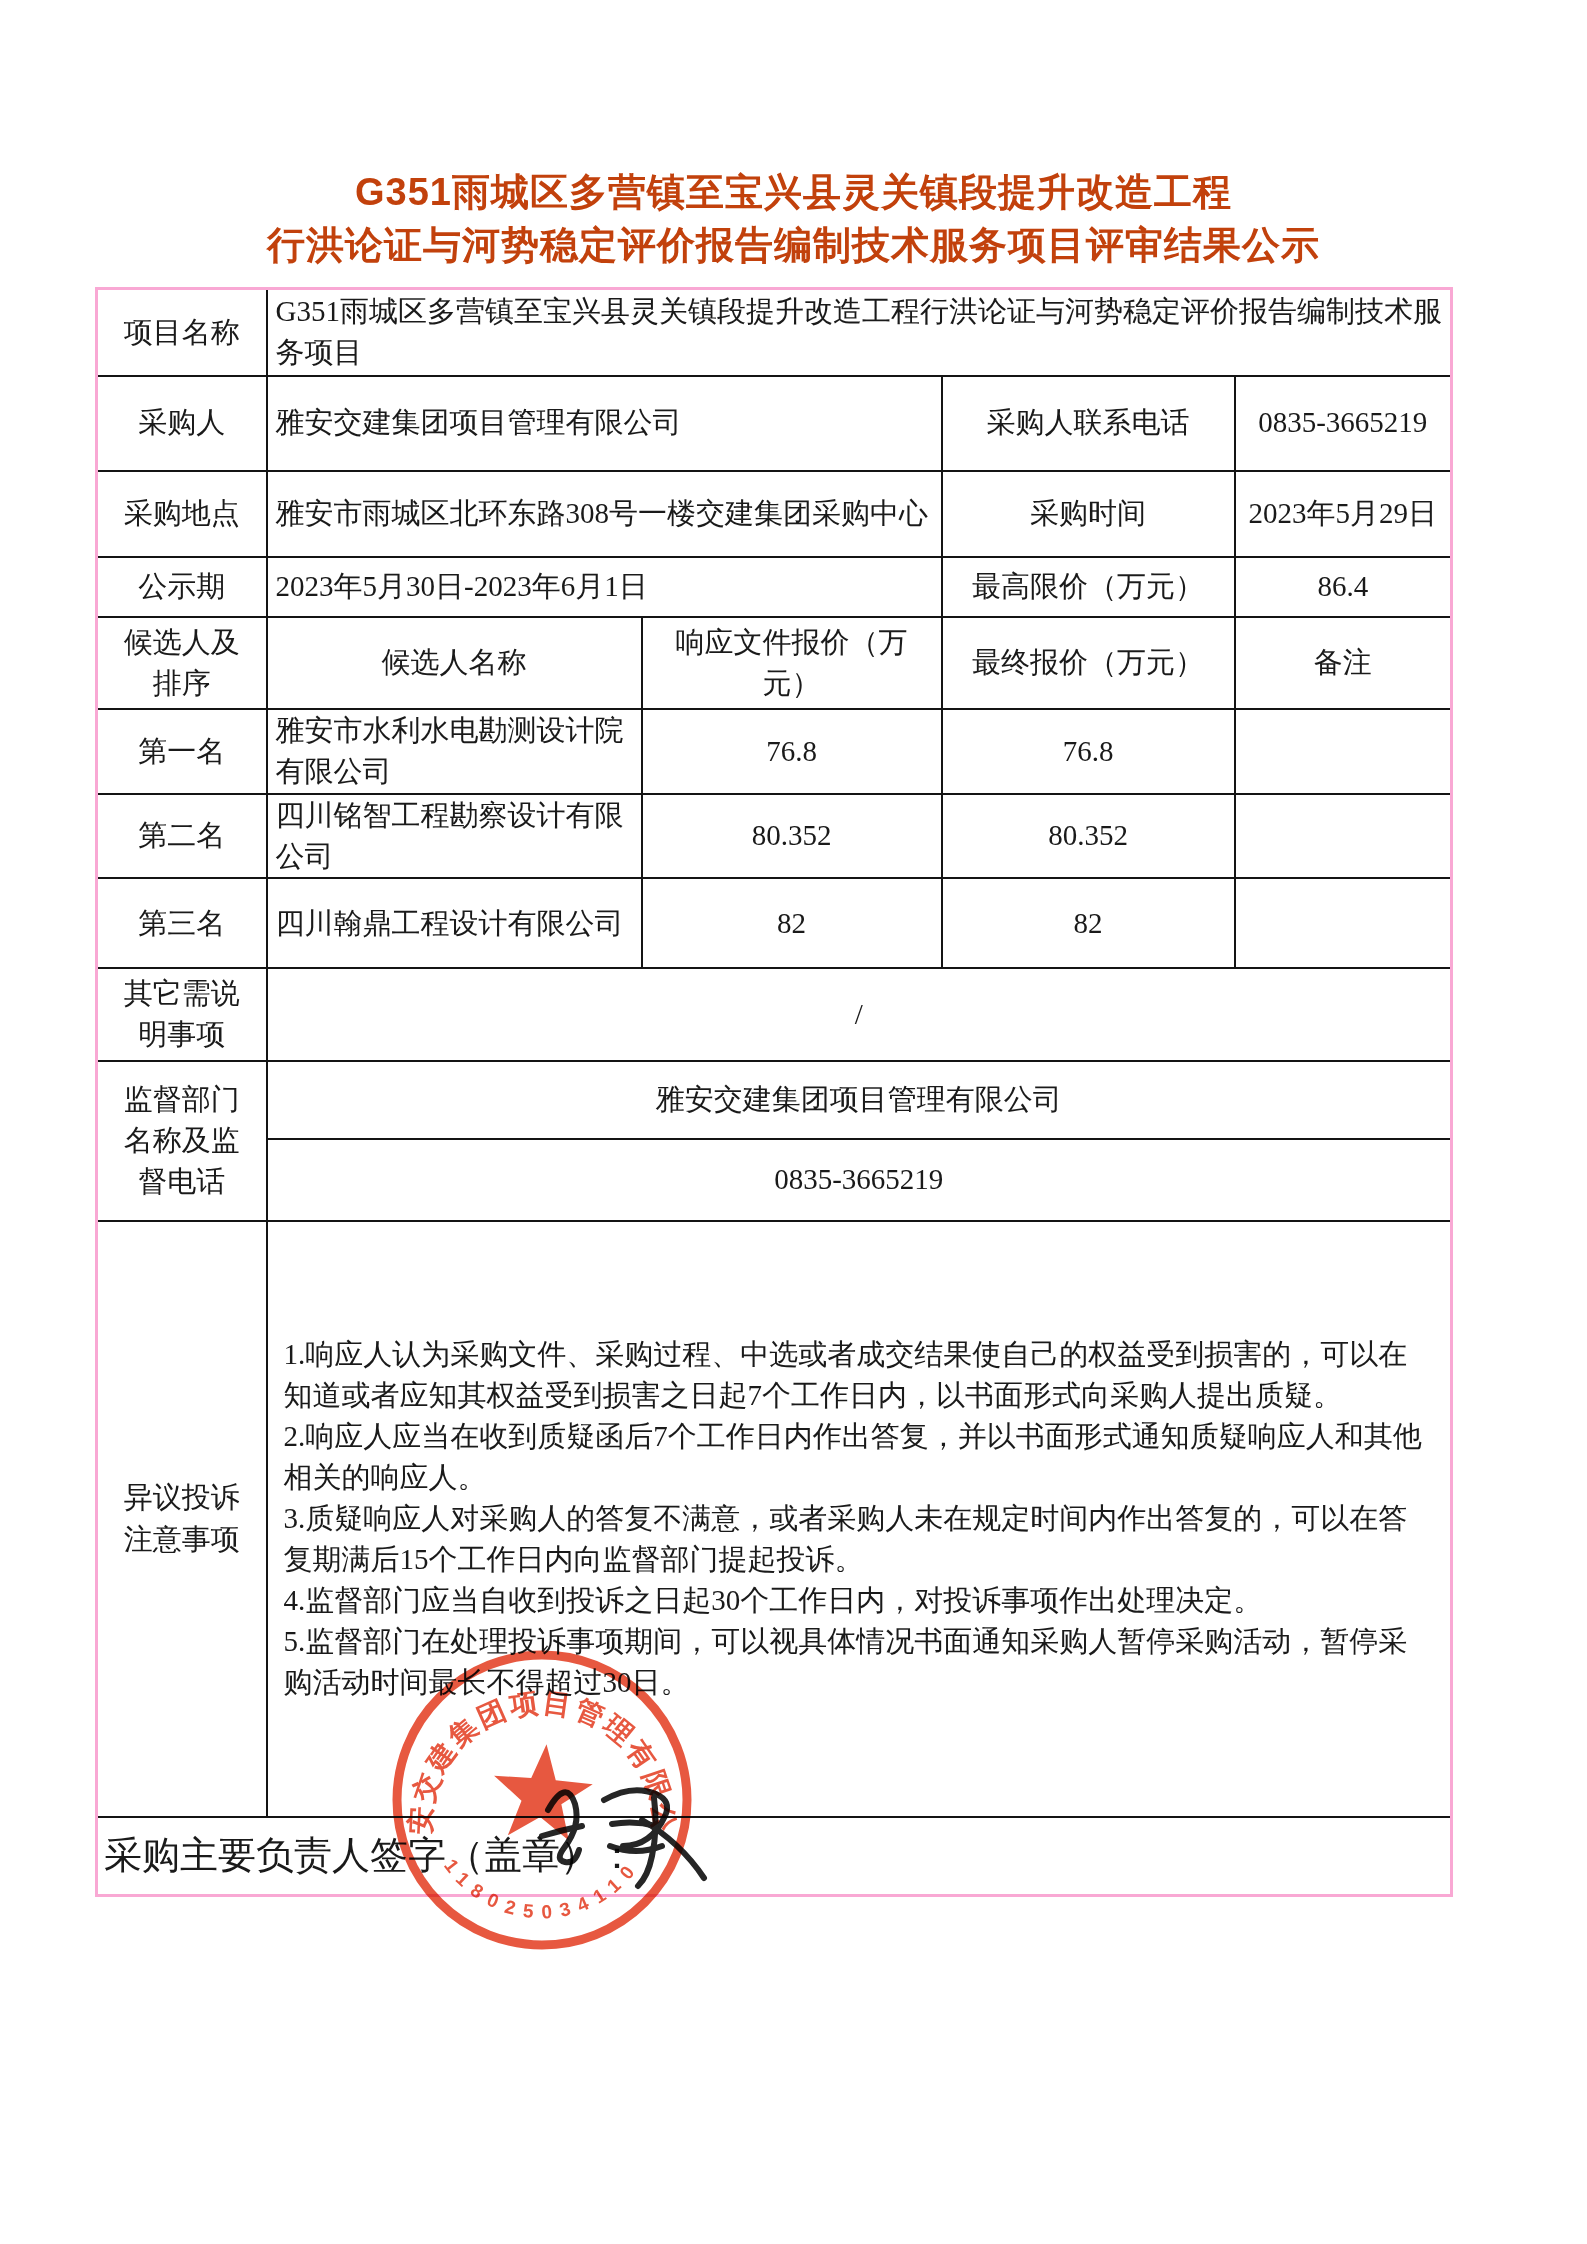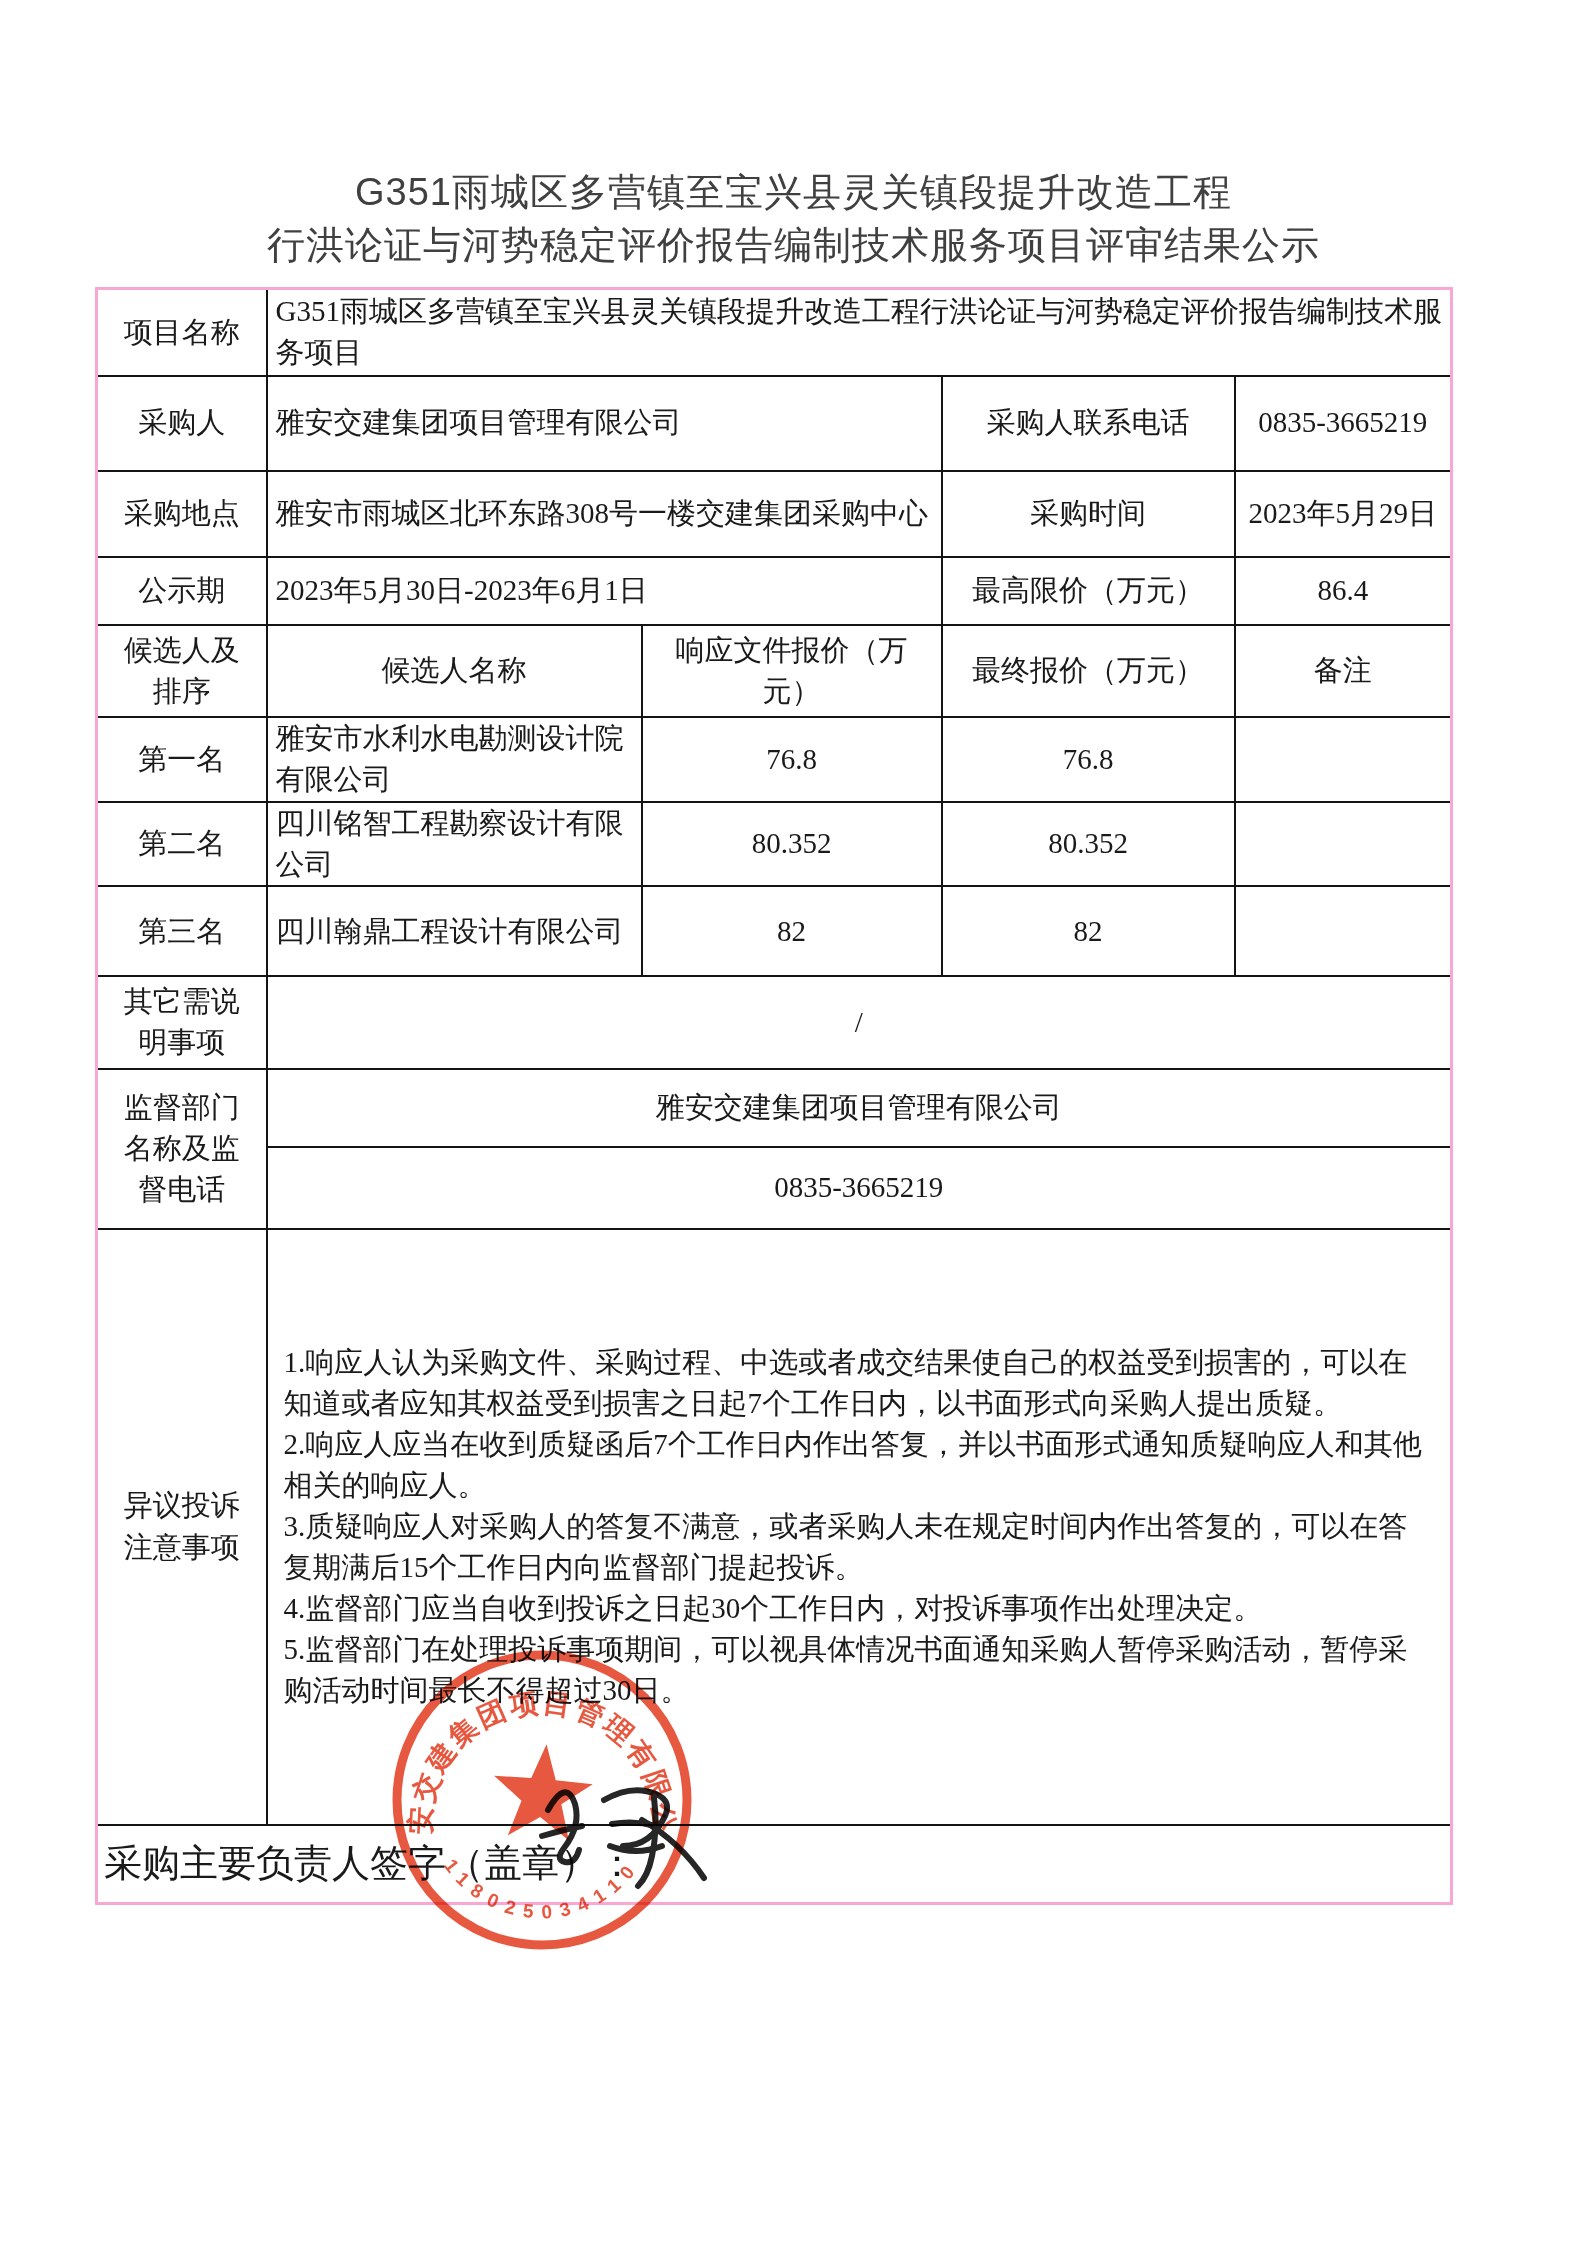"G351雨城区多营镇至宝兴县灵关镇段提升改造工程" .doc-titles { color: #404040 -> #c2410c; font-weight: normal -> bold }
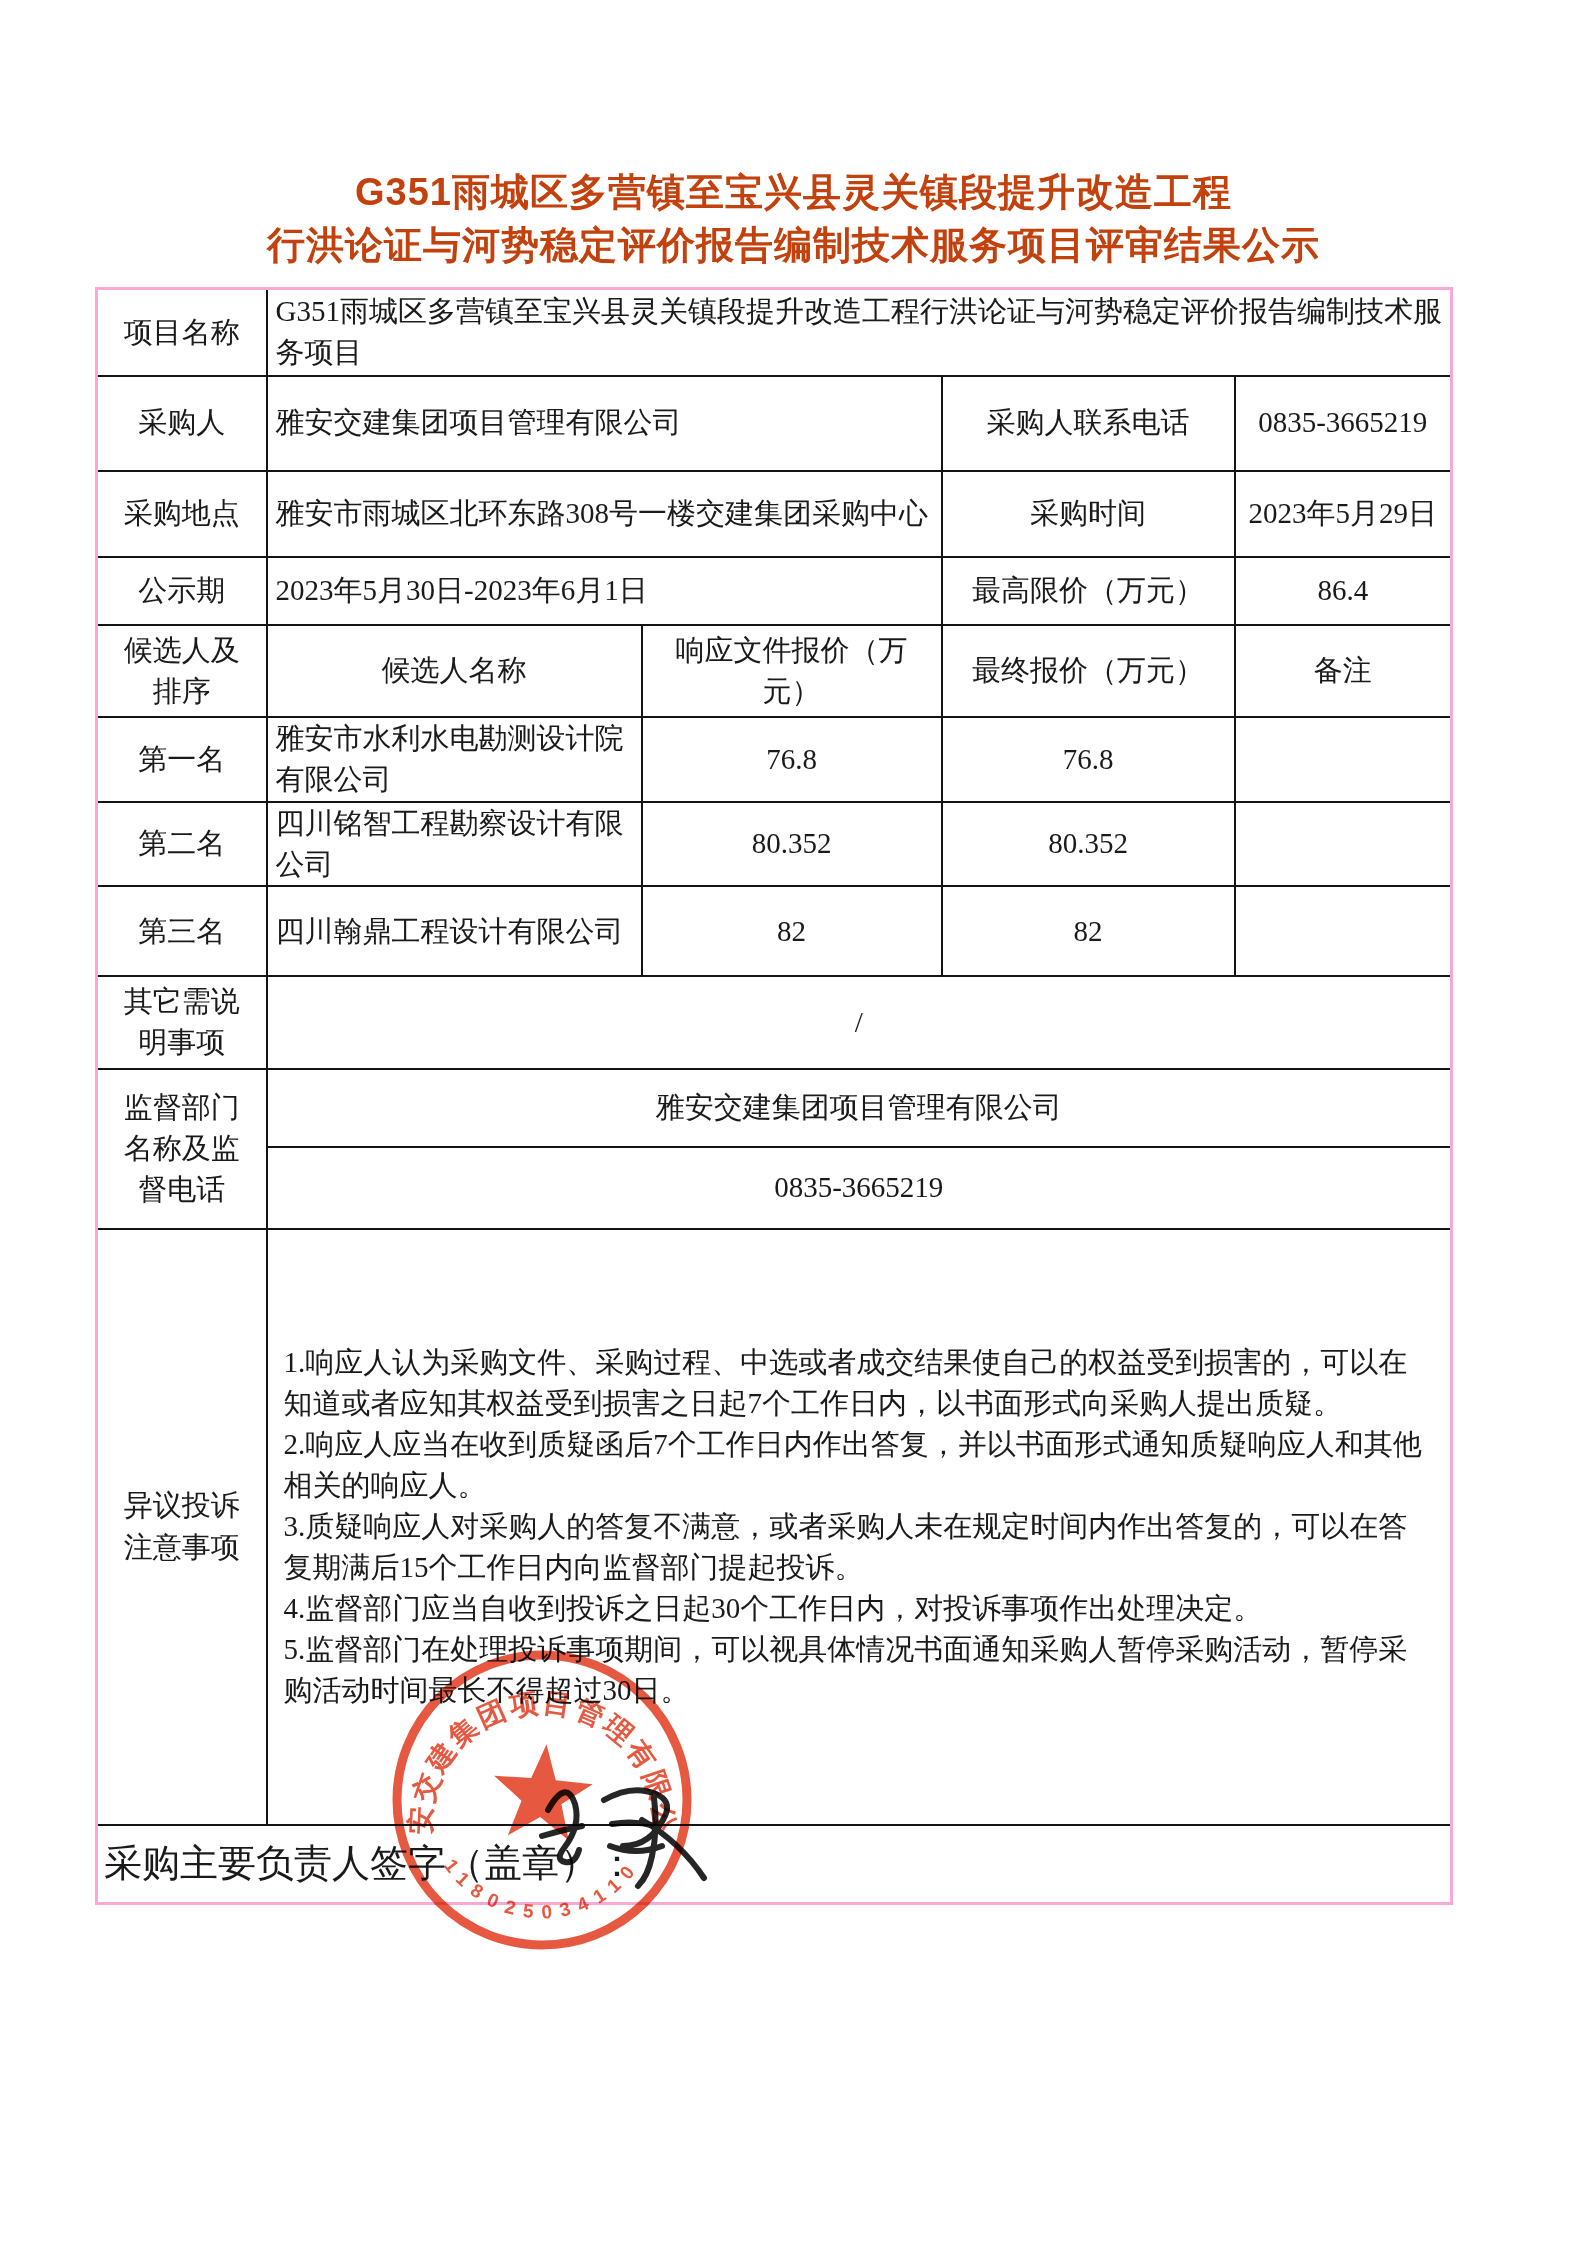"公示期" tr.r4 { height: 68px -> 60px }
